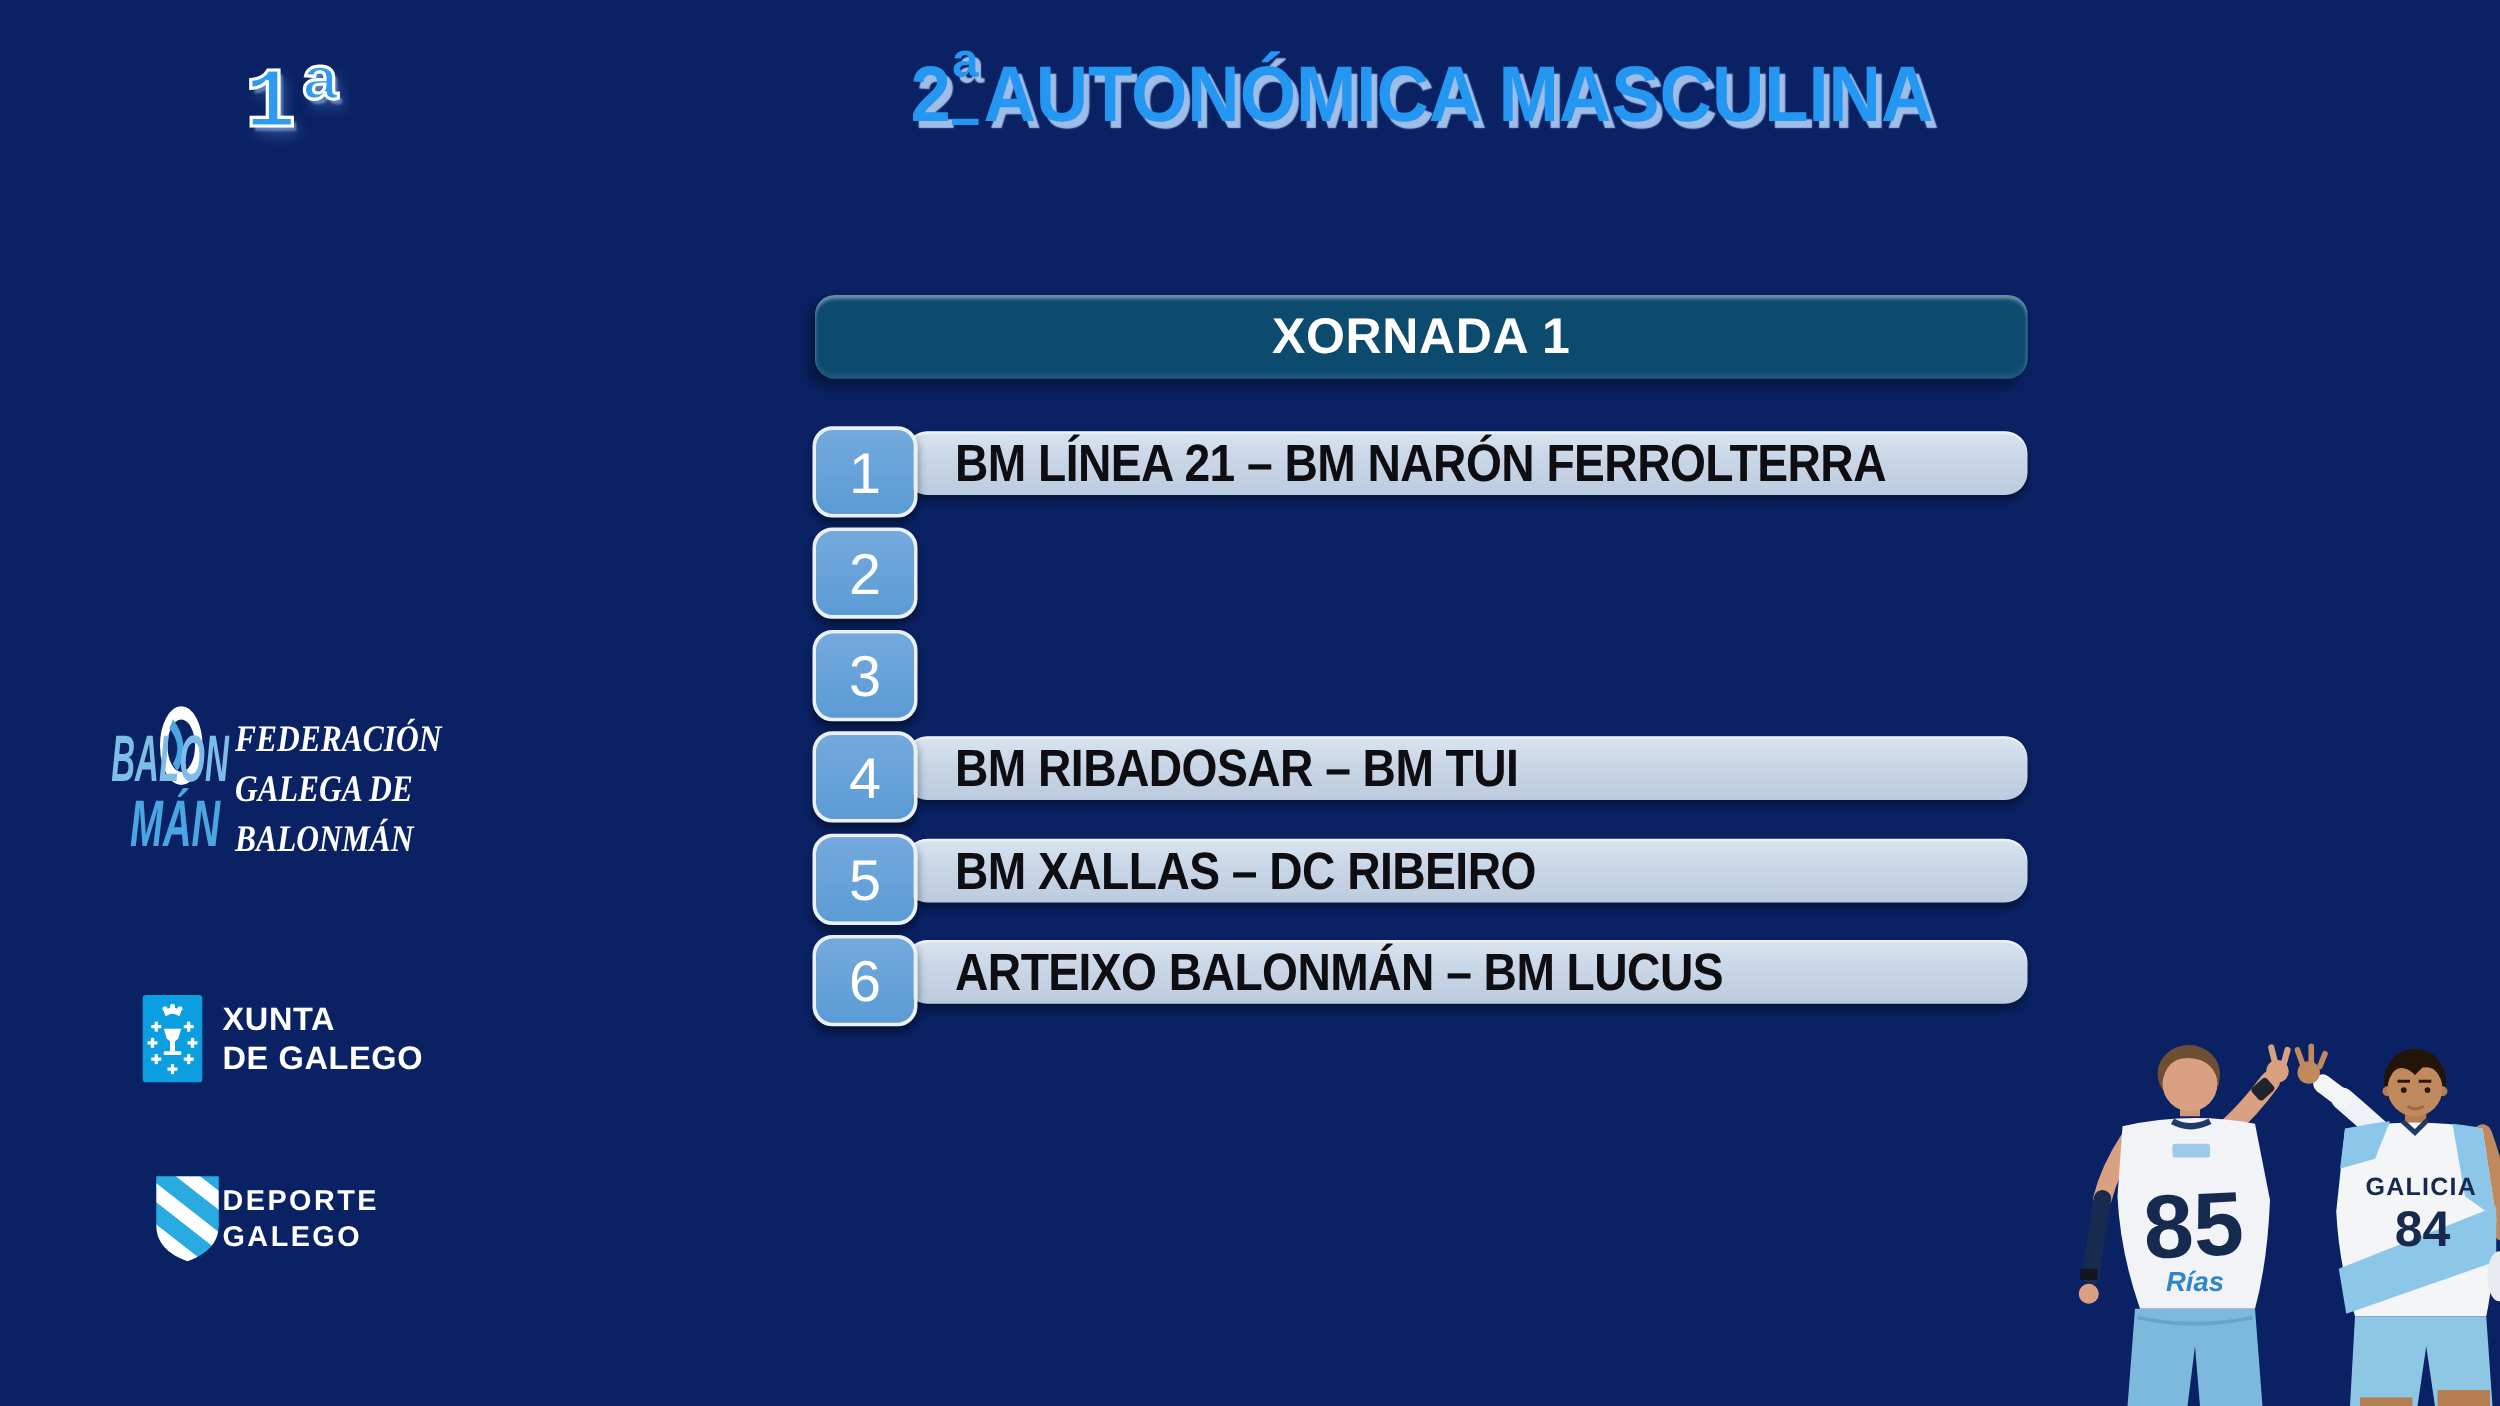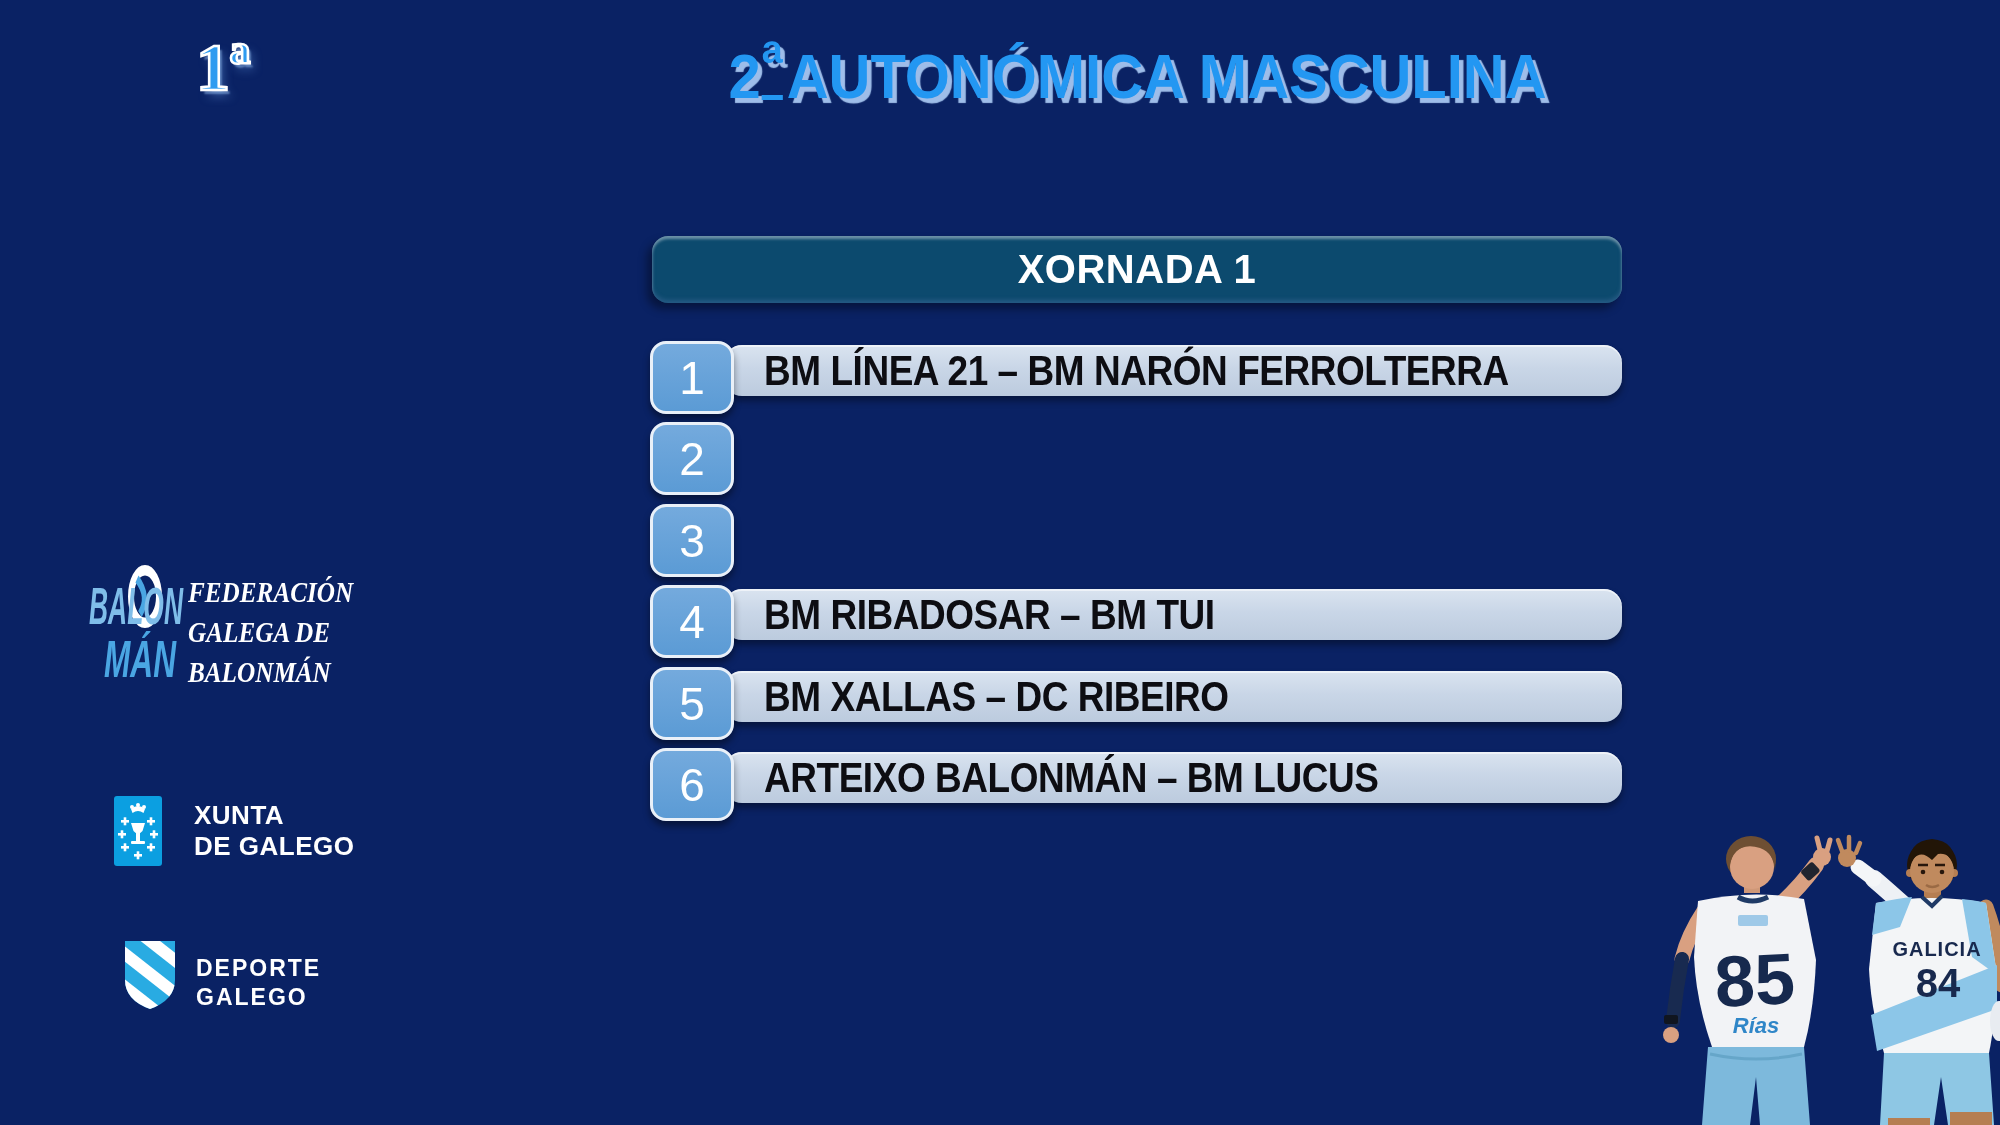"1ª" .round-line { font-family: Liberation Serif, serif -> Liberation Mono, monospace; margin-top: none -> 17px }
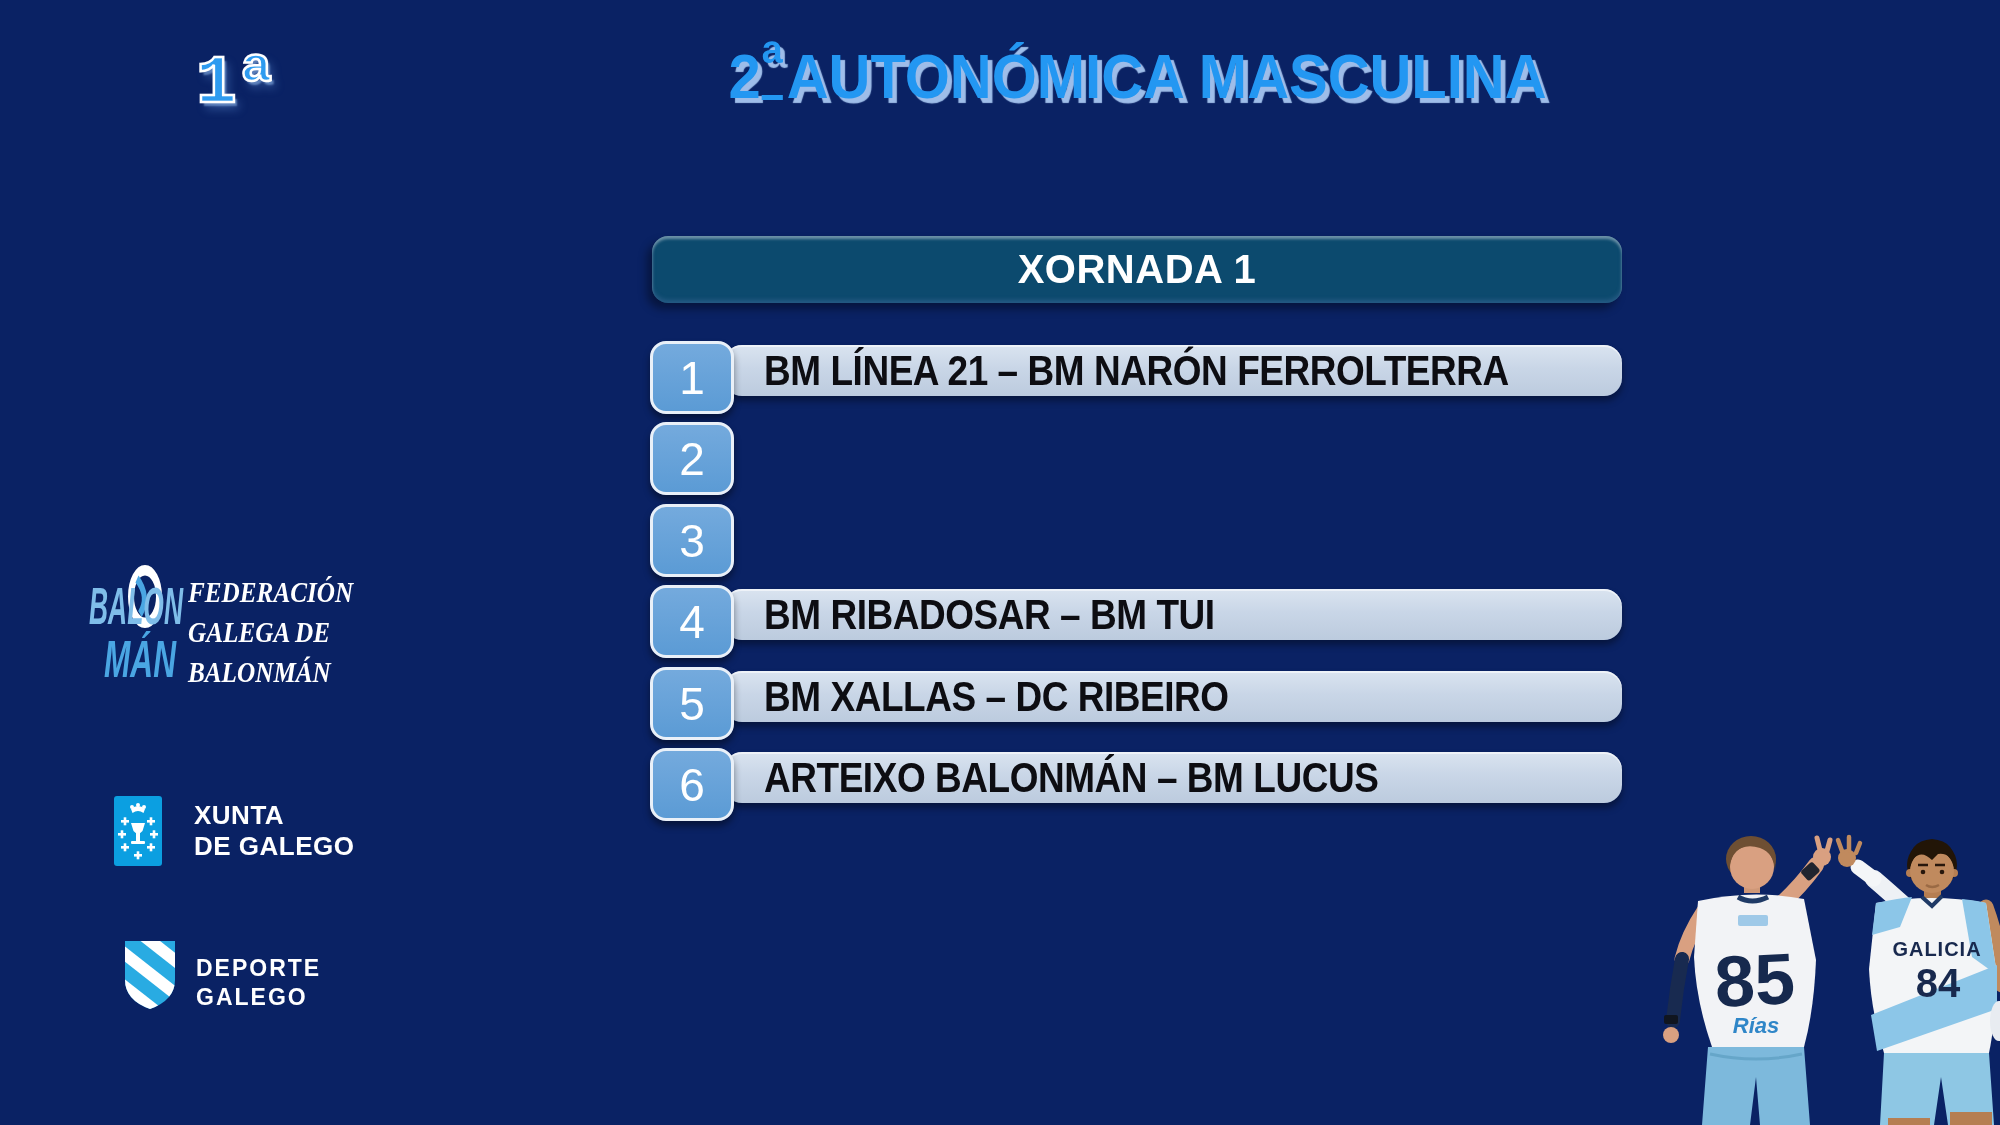"XUNTA" .xunta-name div { margin-left: 16px -> none }
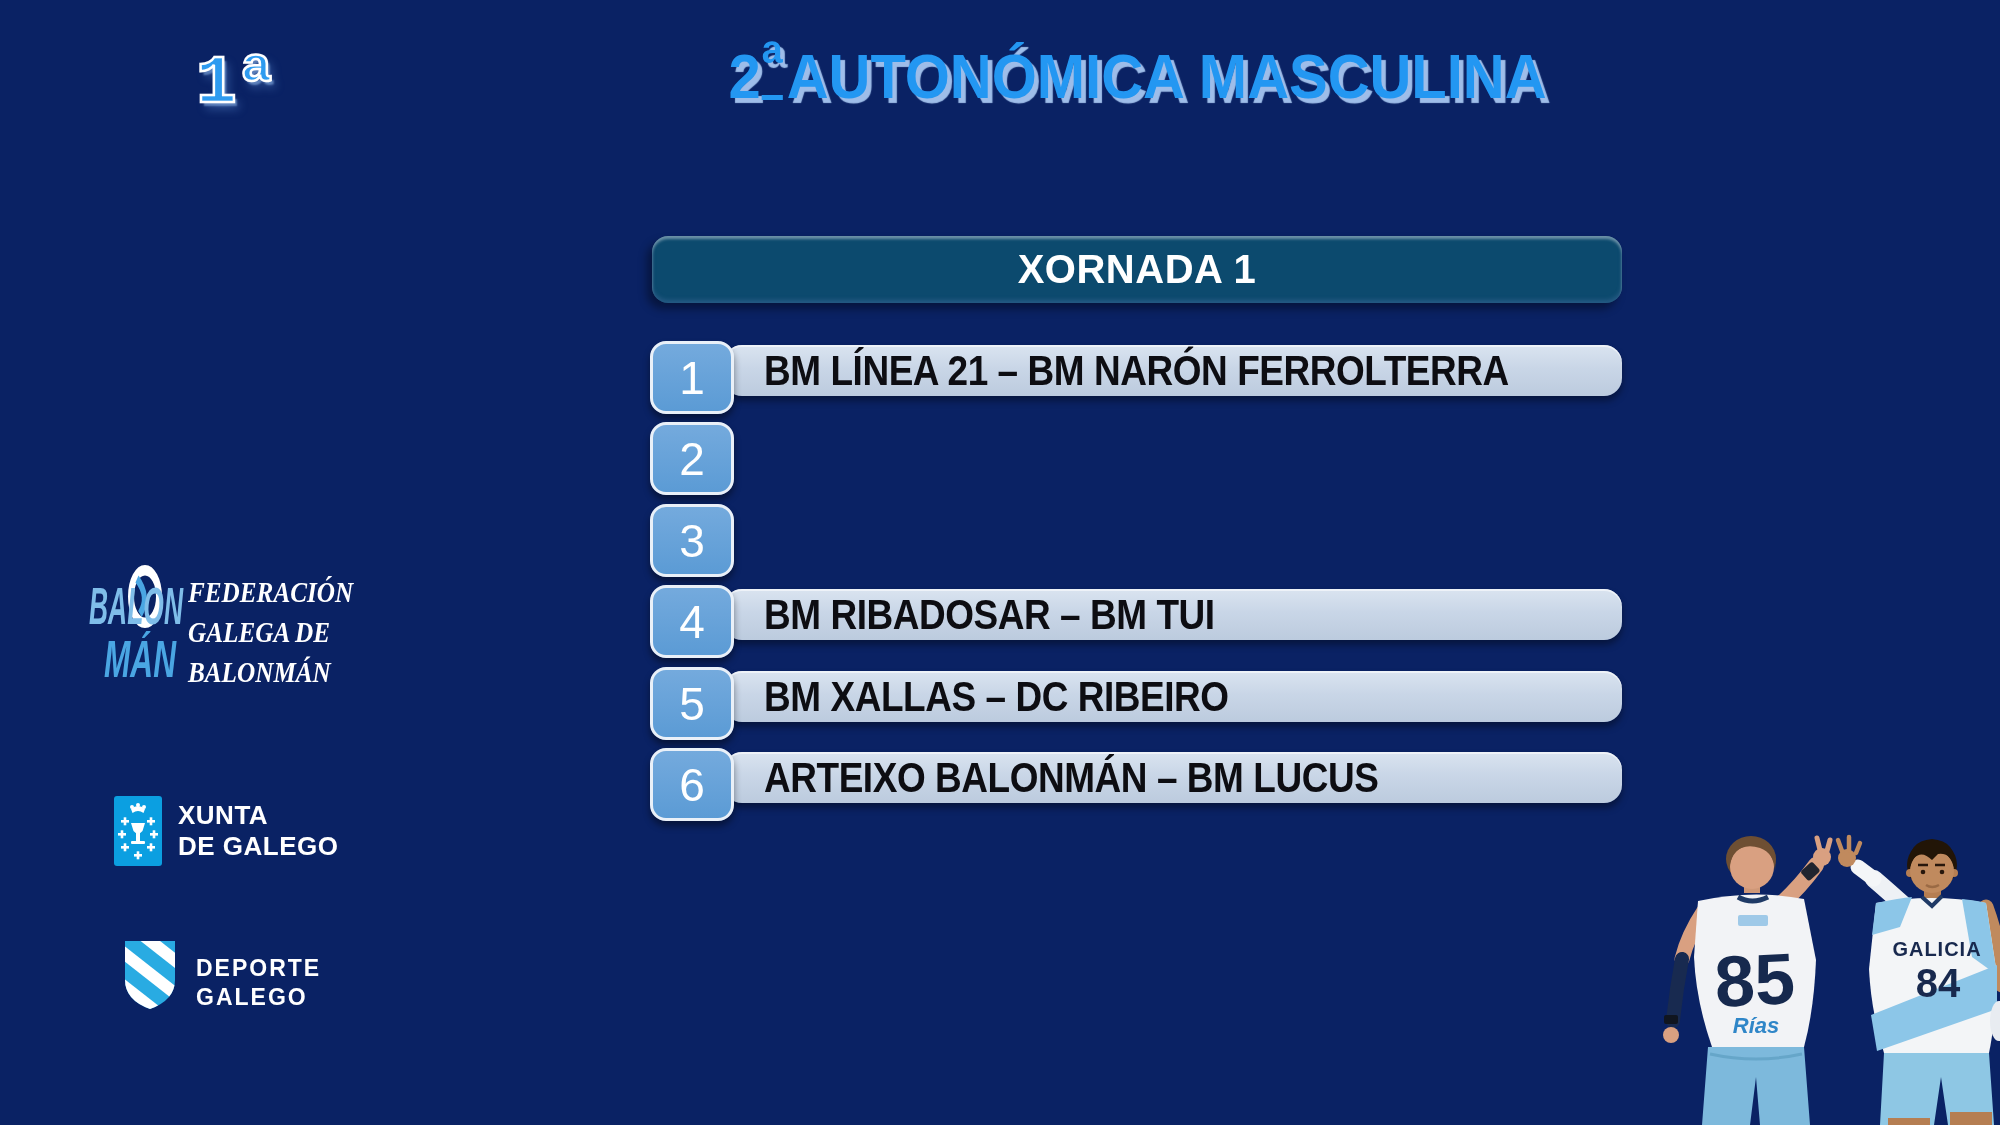"DEPORTE" .deporte-logo { align-items: flex-end -> center; gap: 18px -> none }
